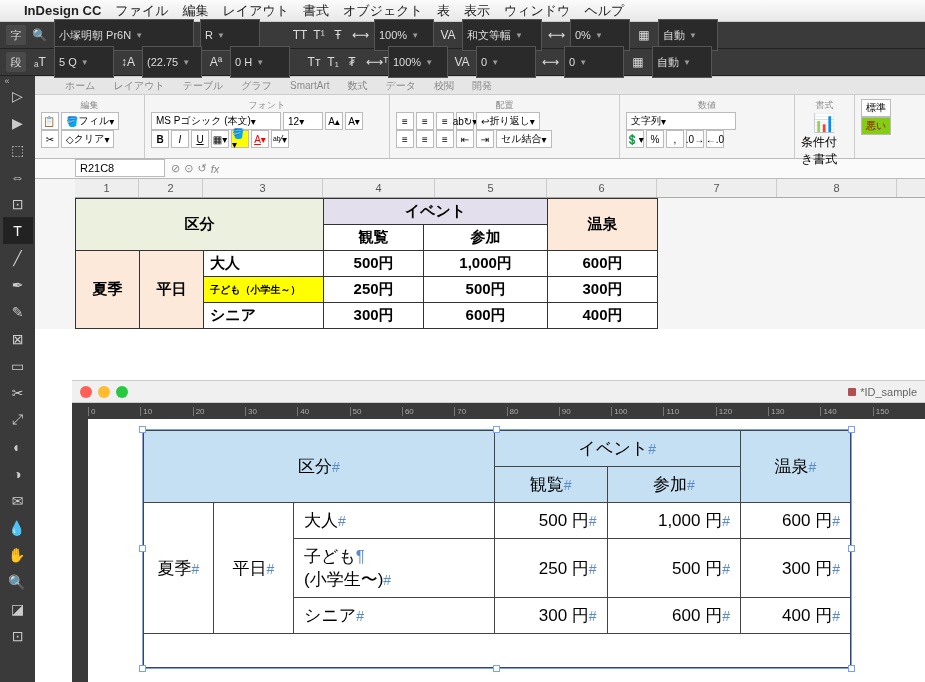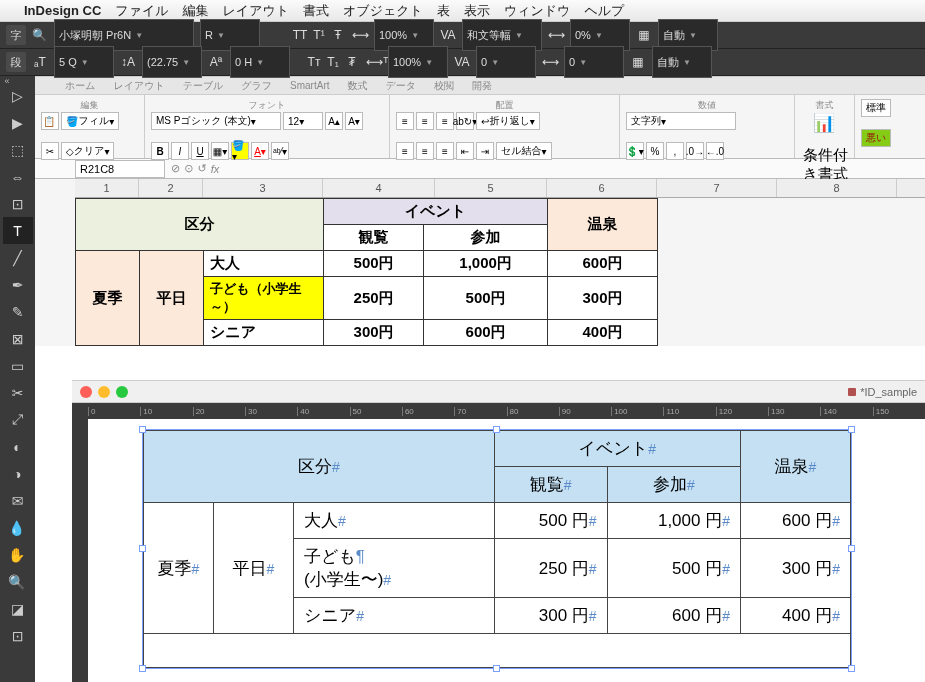"標準" .group .body { gap: 12px -> 0 }
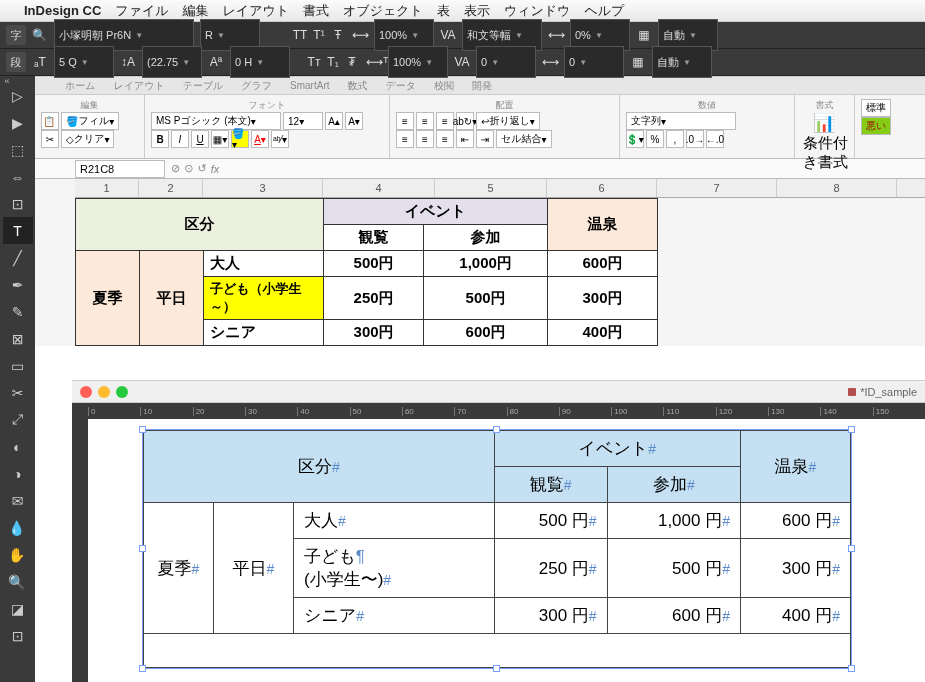"条件付き書式" span { font-size: 15px -> 12px; text-align: right -> left }
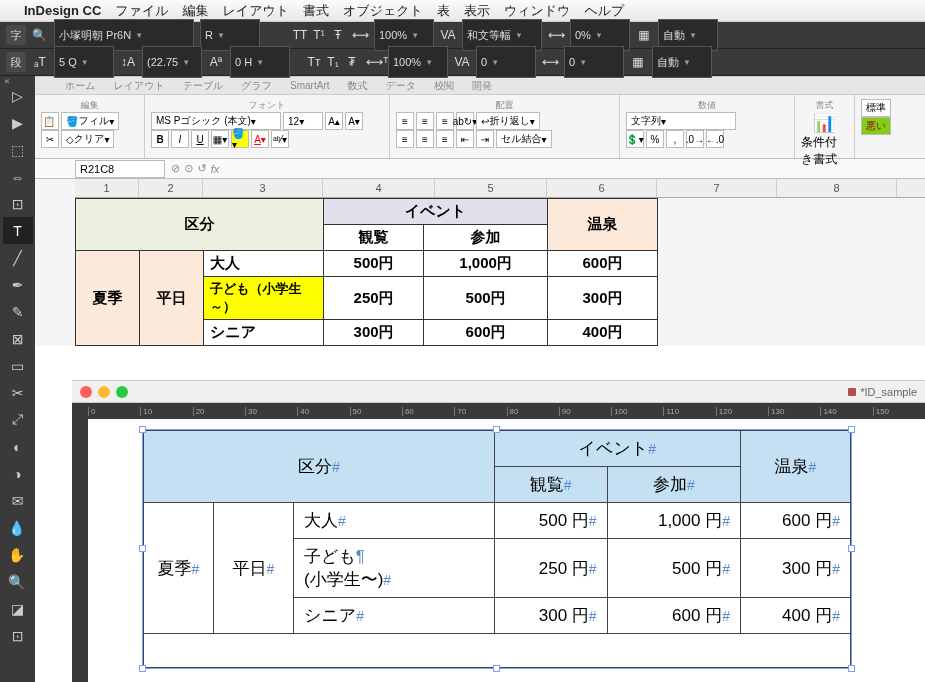"R21C8" .namebox-row { align-items: center -> none }
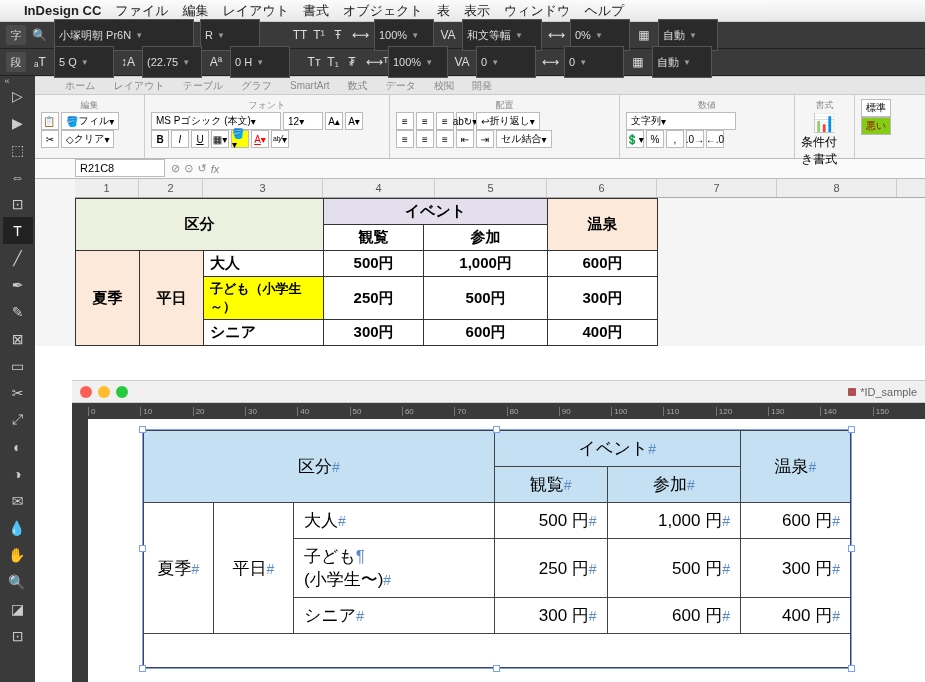"子ども（小学生～）" td.hdr { font-size: 13px -> 10px }
